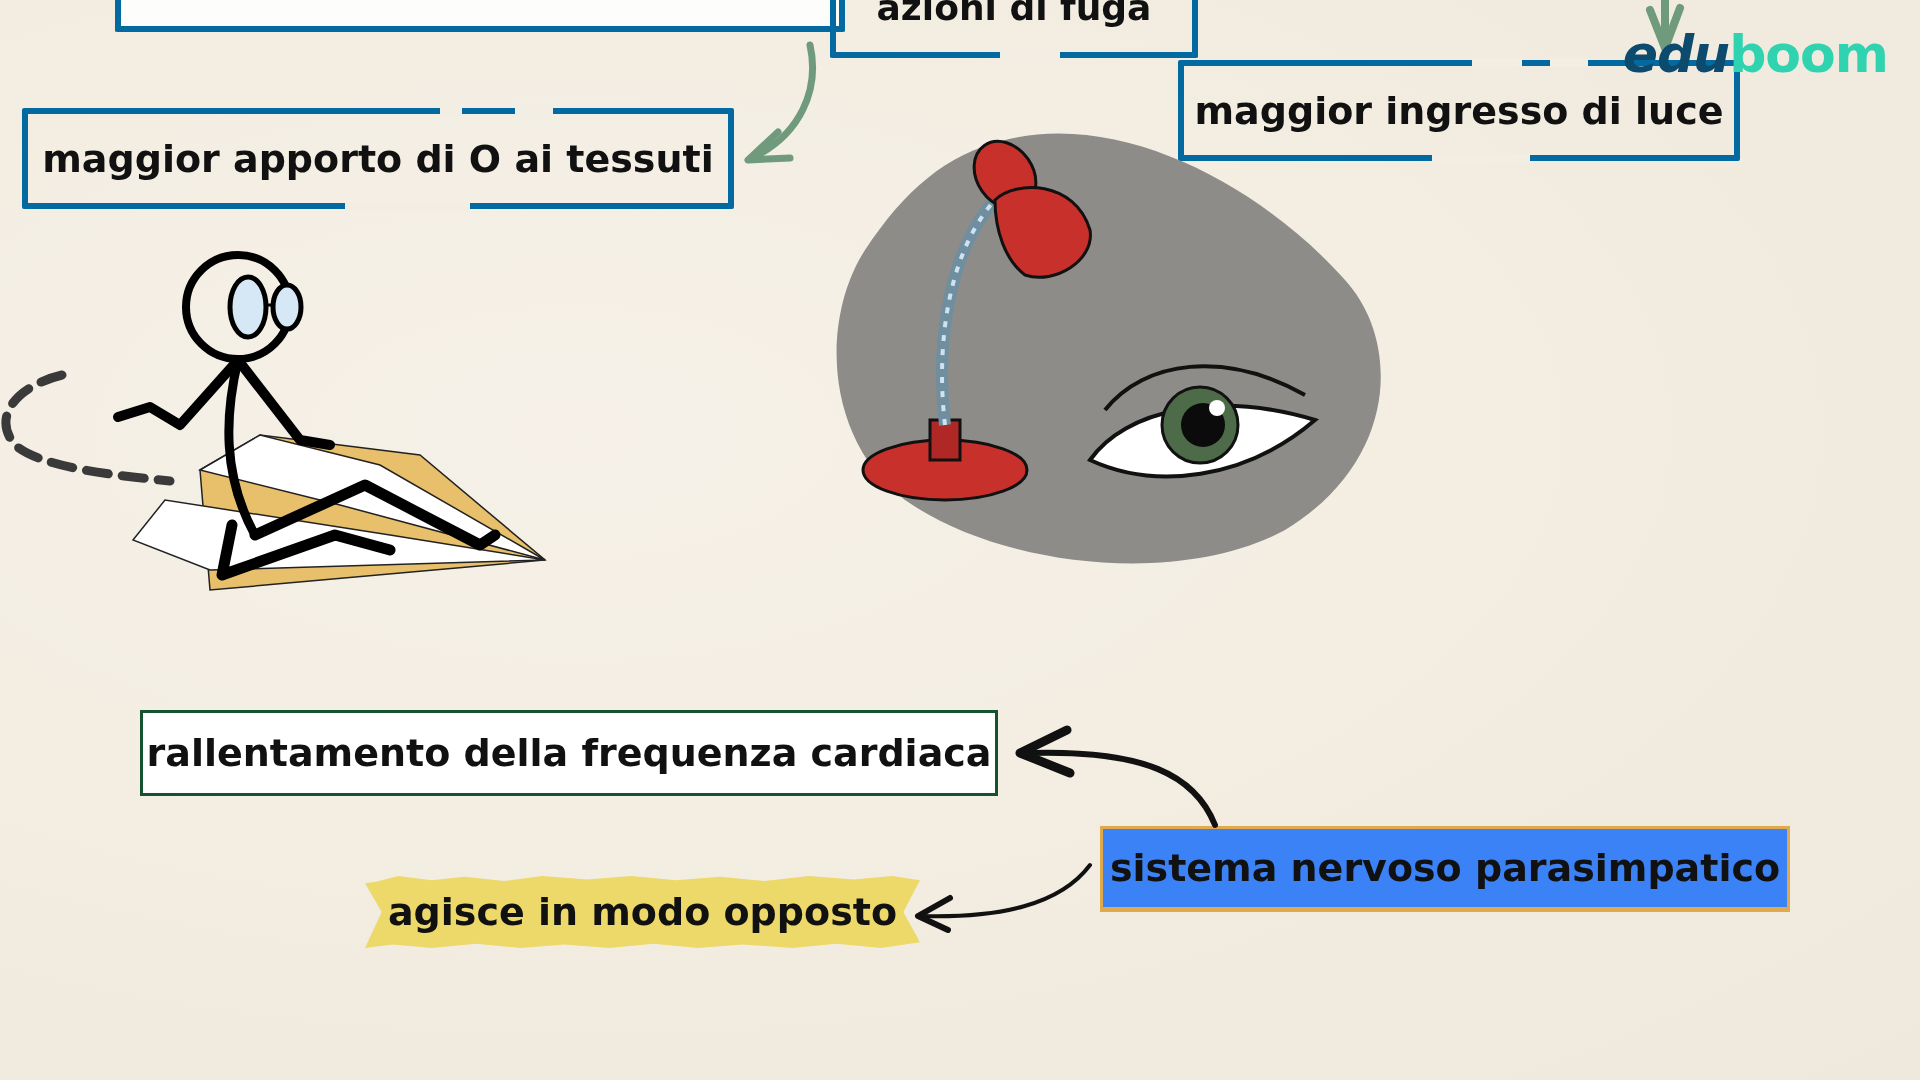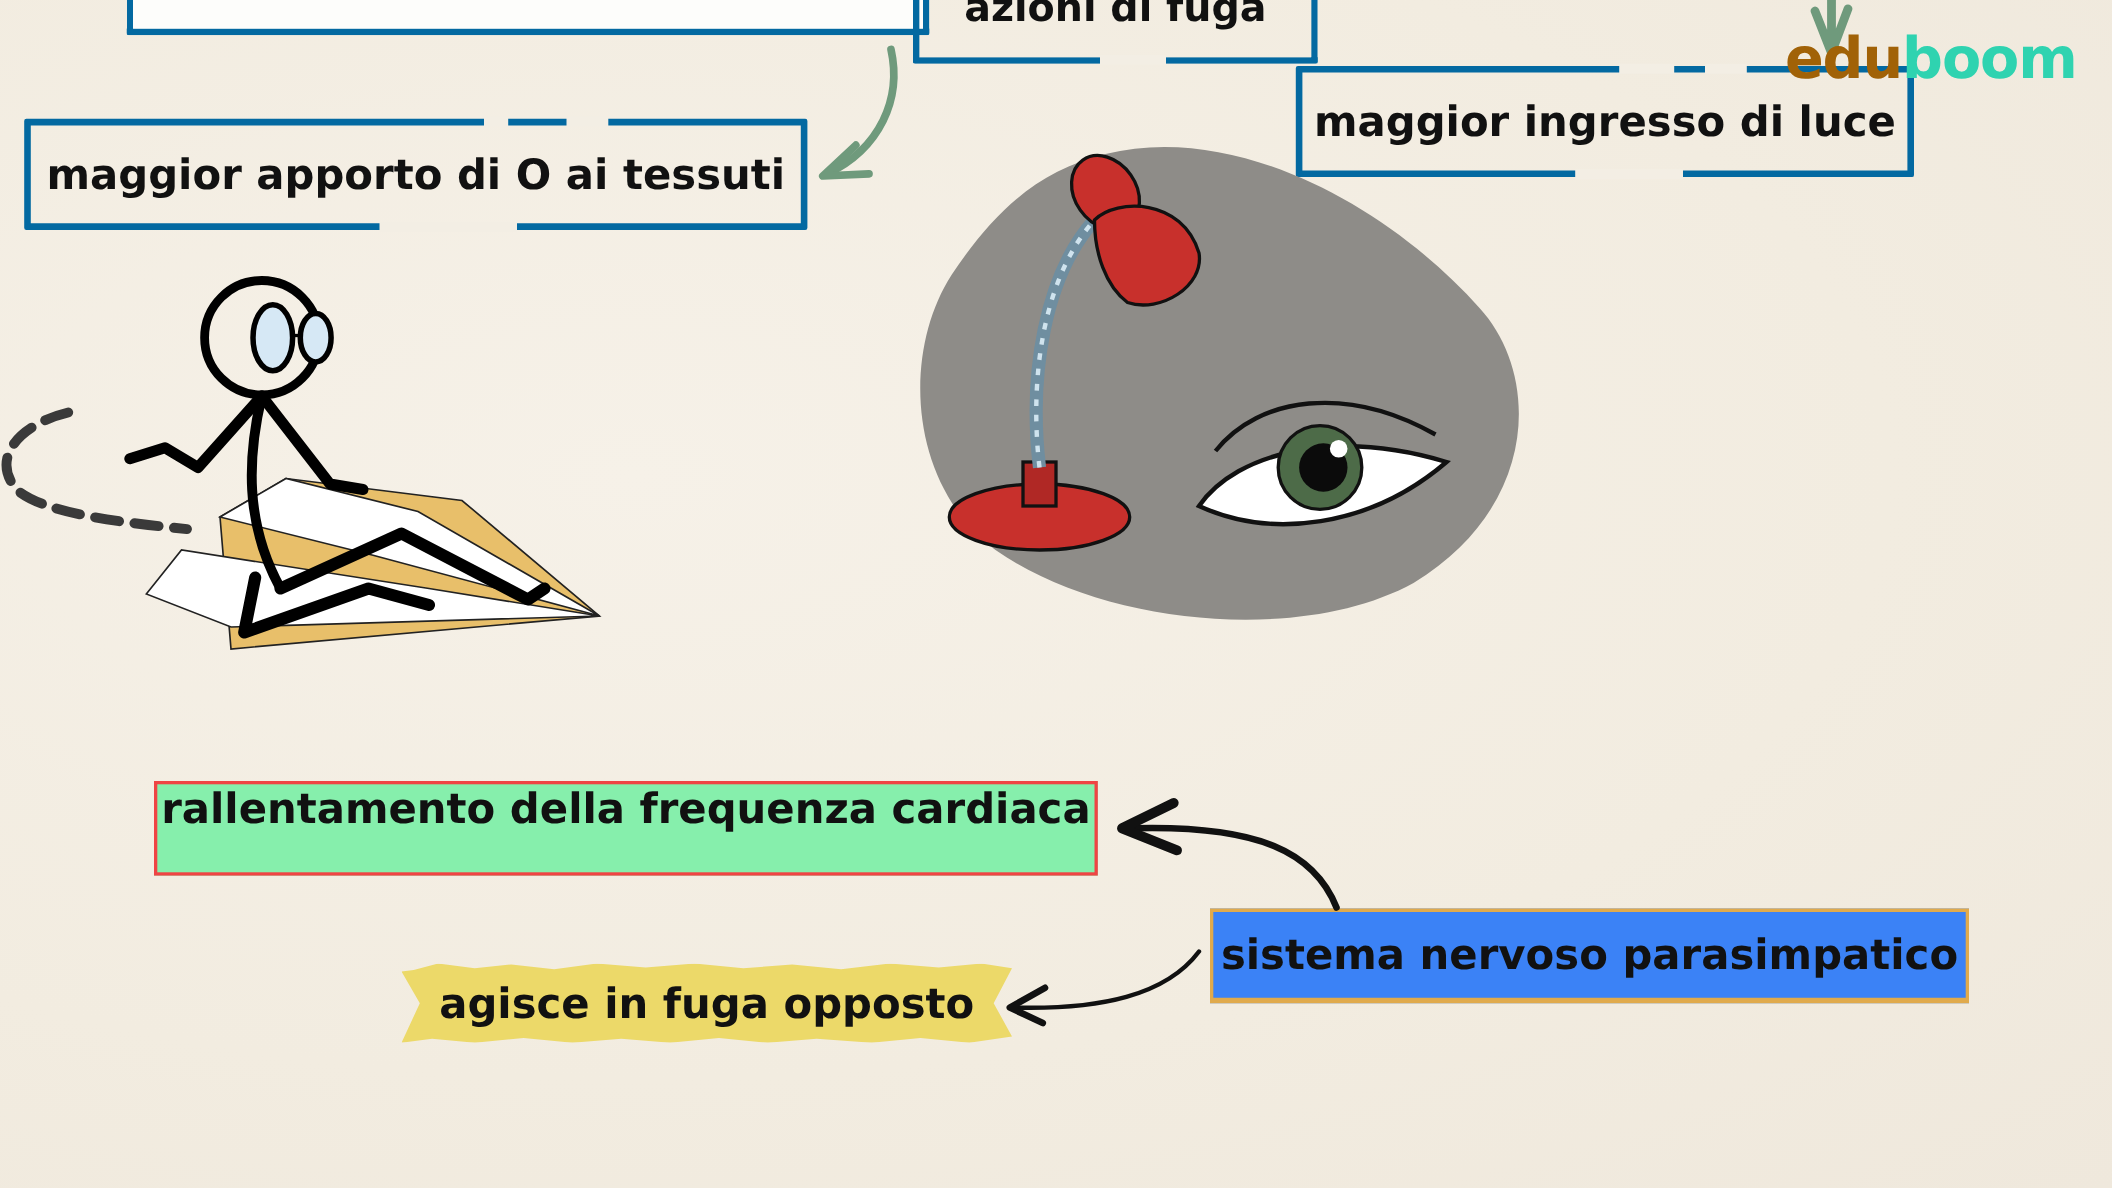"edu" span { color: #a16207 -> #0c4a6e; font-style: none -> italic }
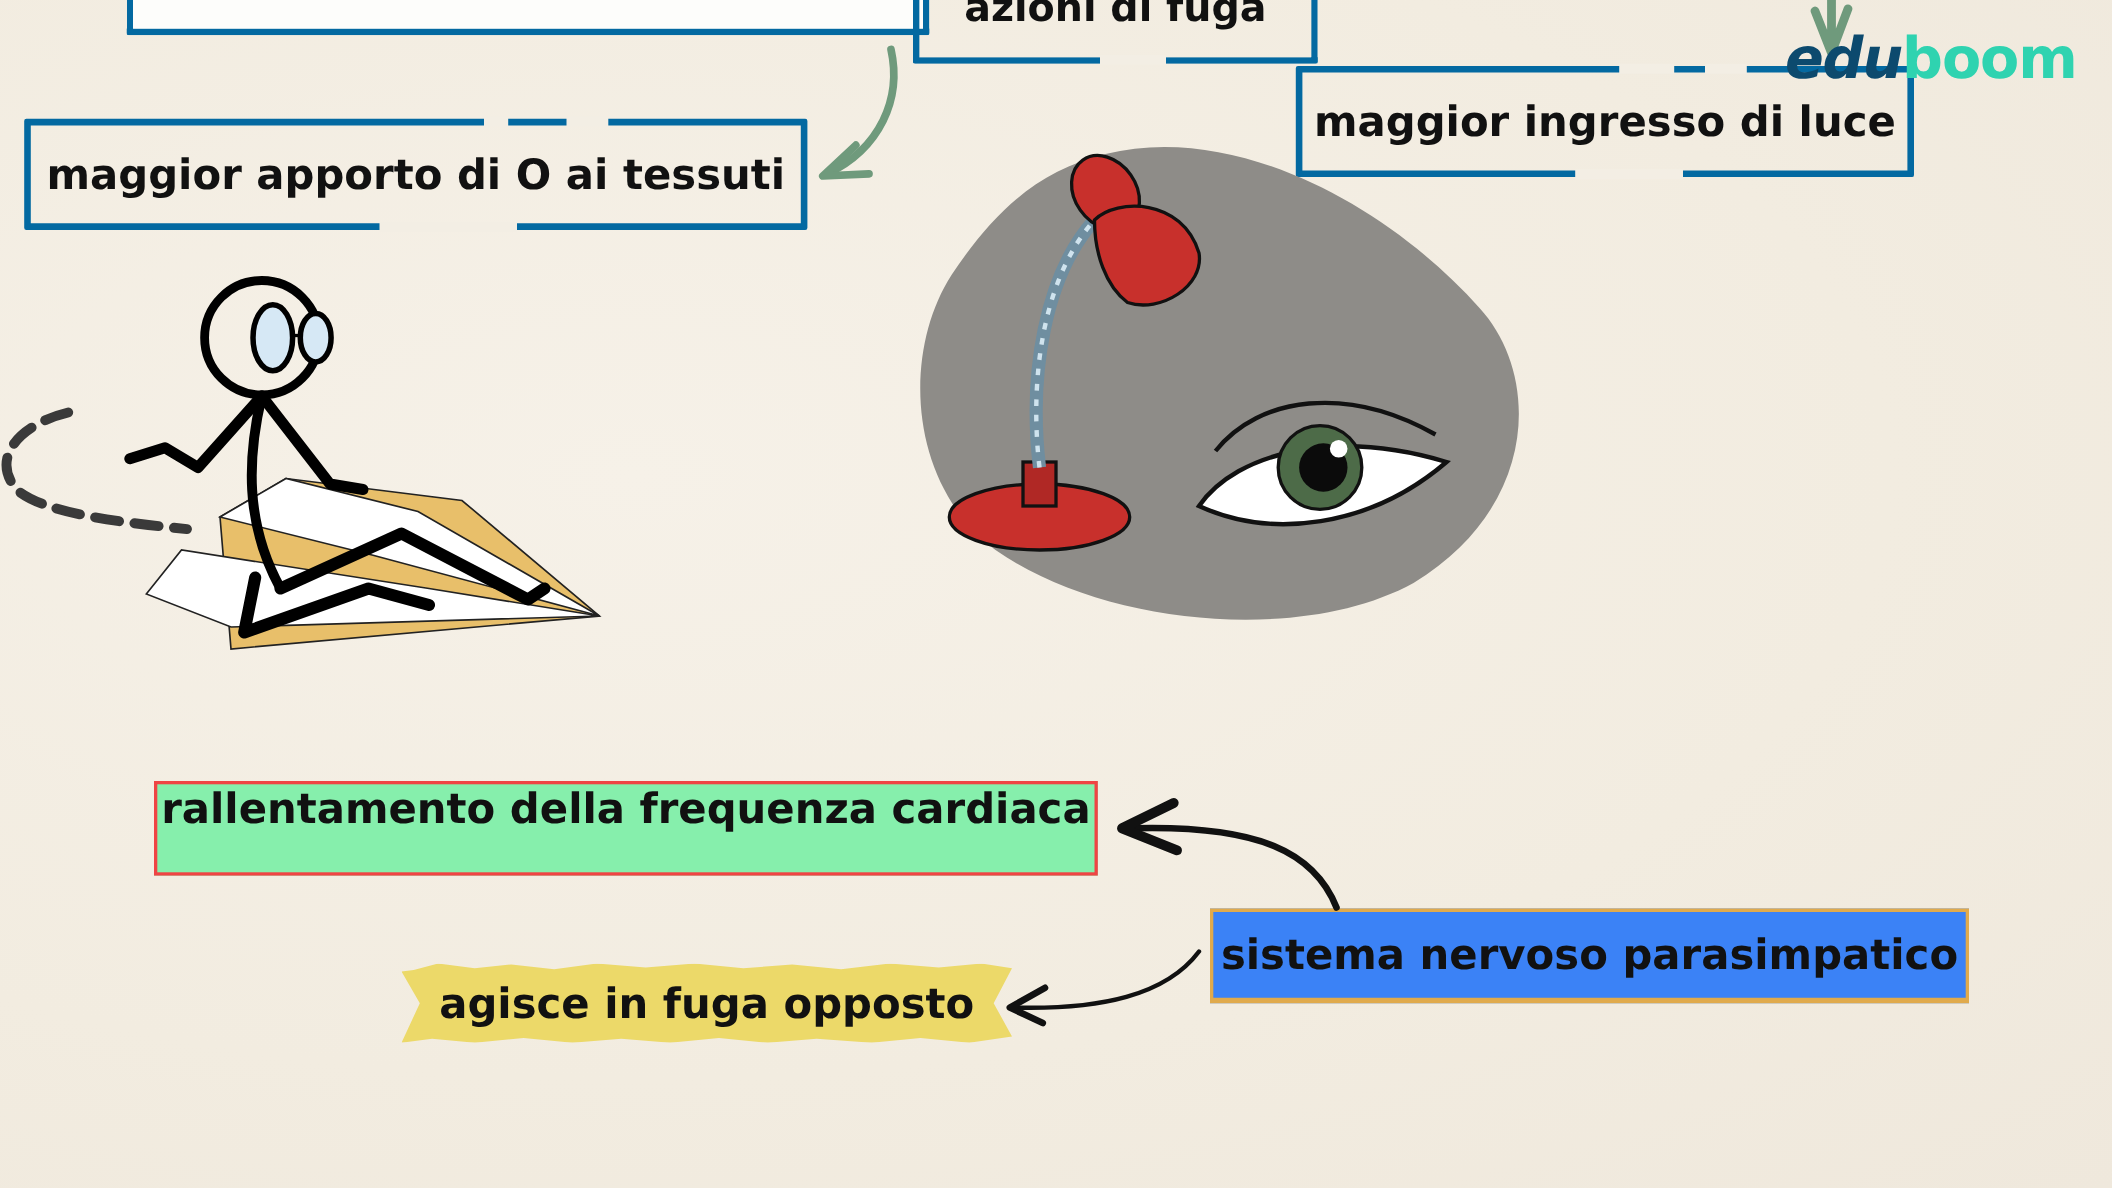"rallentamento della frequenza cardiaca" .orange-box { align-items: none -> center; background: #86efac -> #ffffff; border: 3px solid #ef4444 -> 3px solid #14532d }
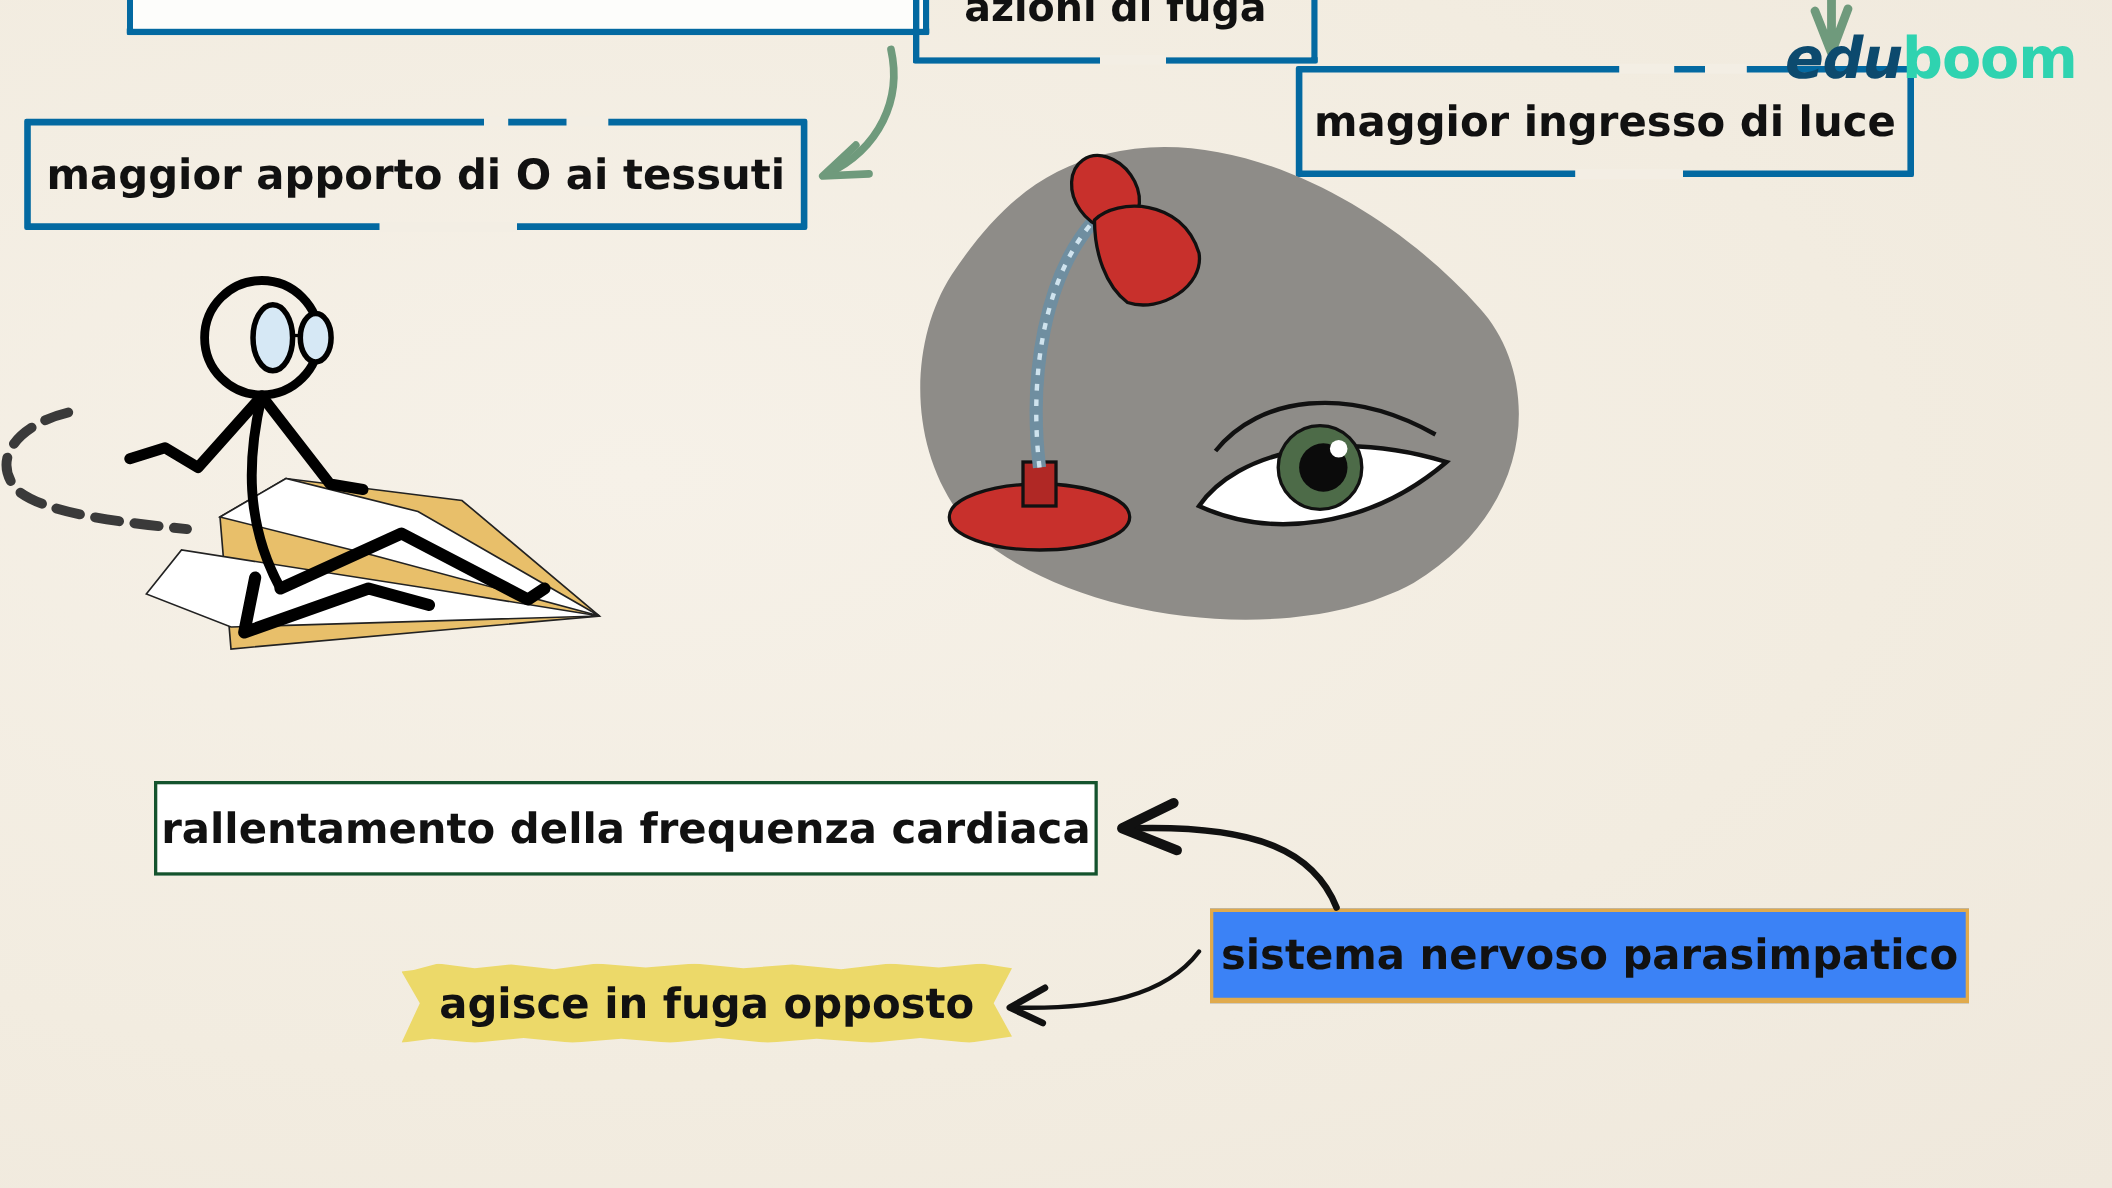"agisce in fuga opposto" span.label-text { text: fuga -> modo }
